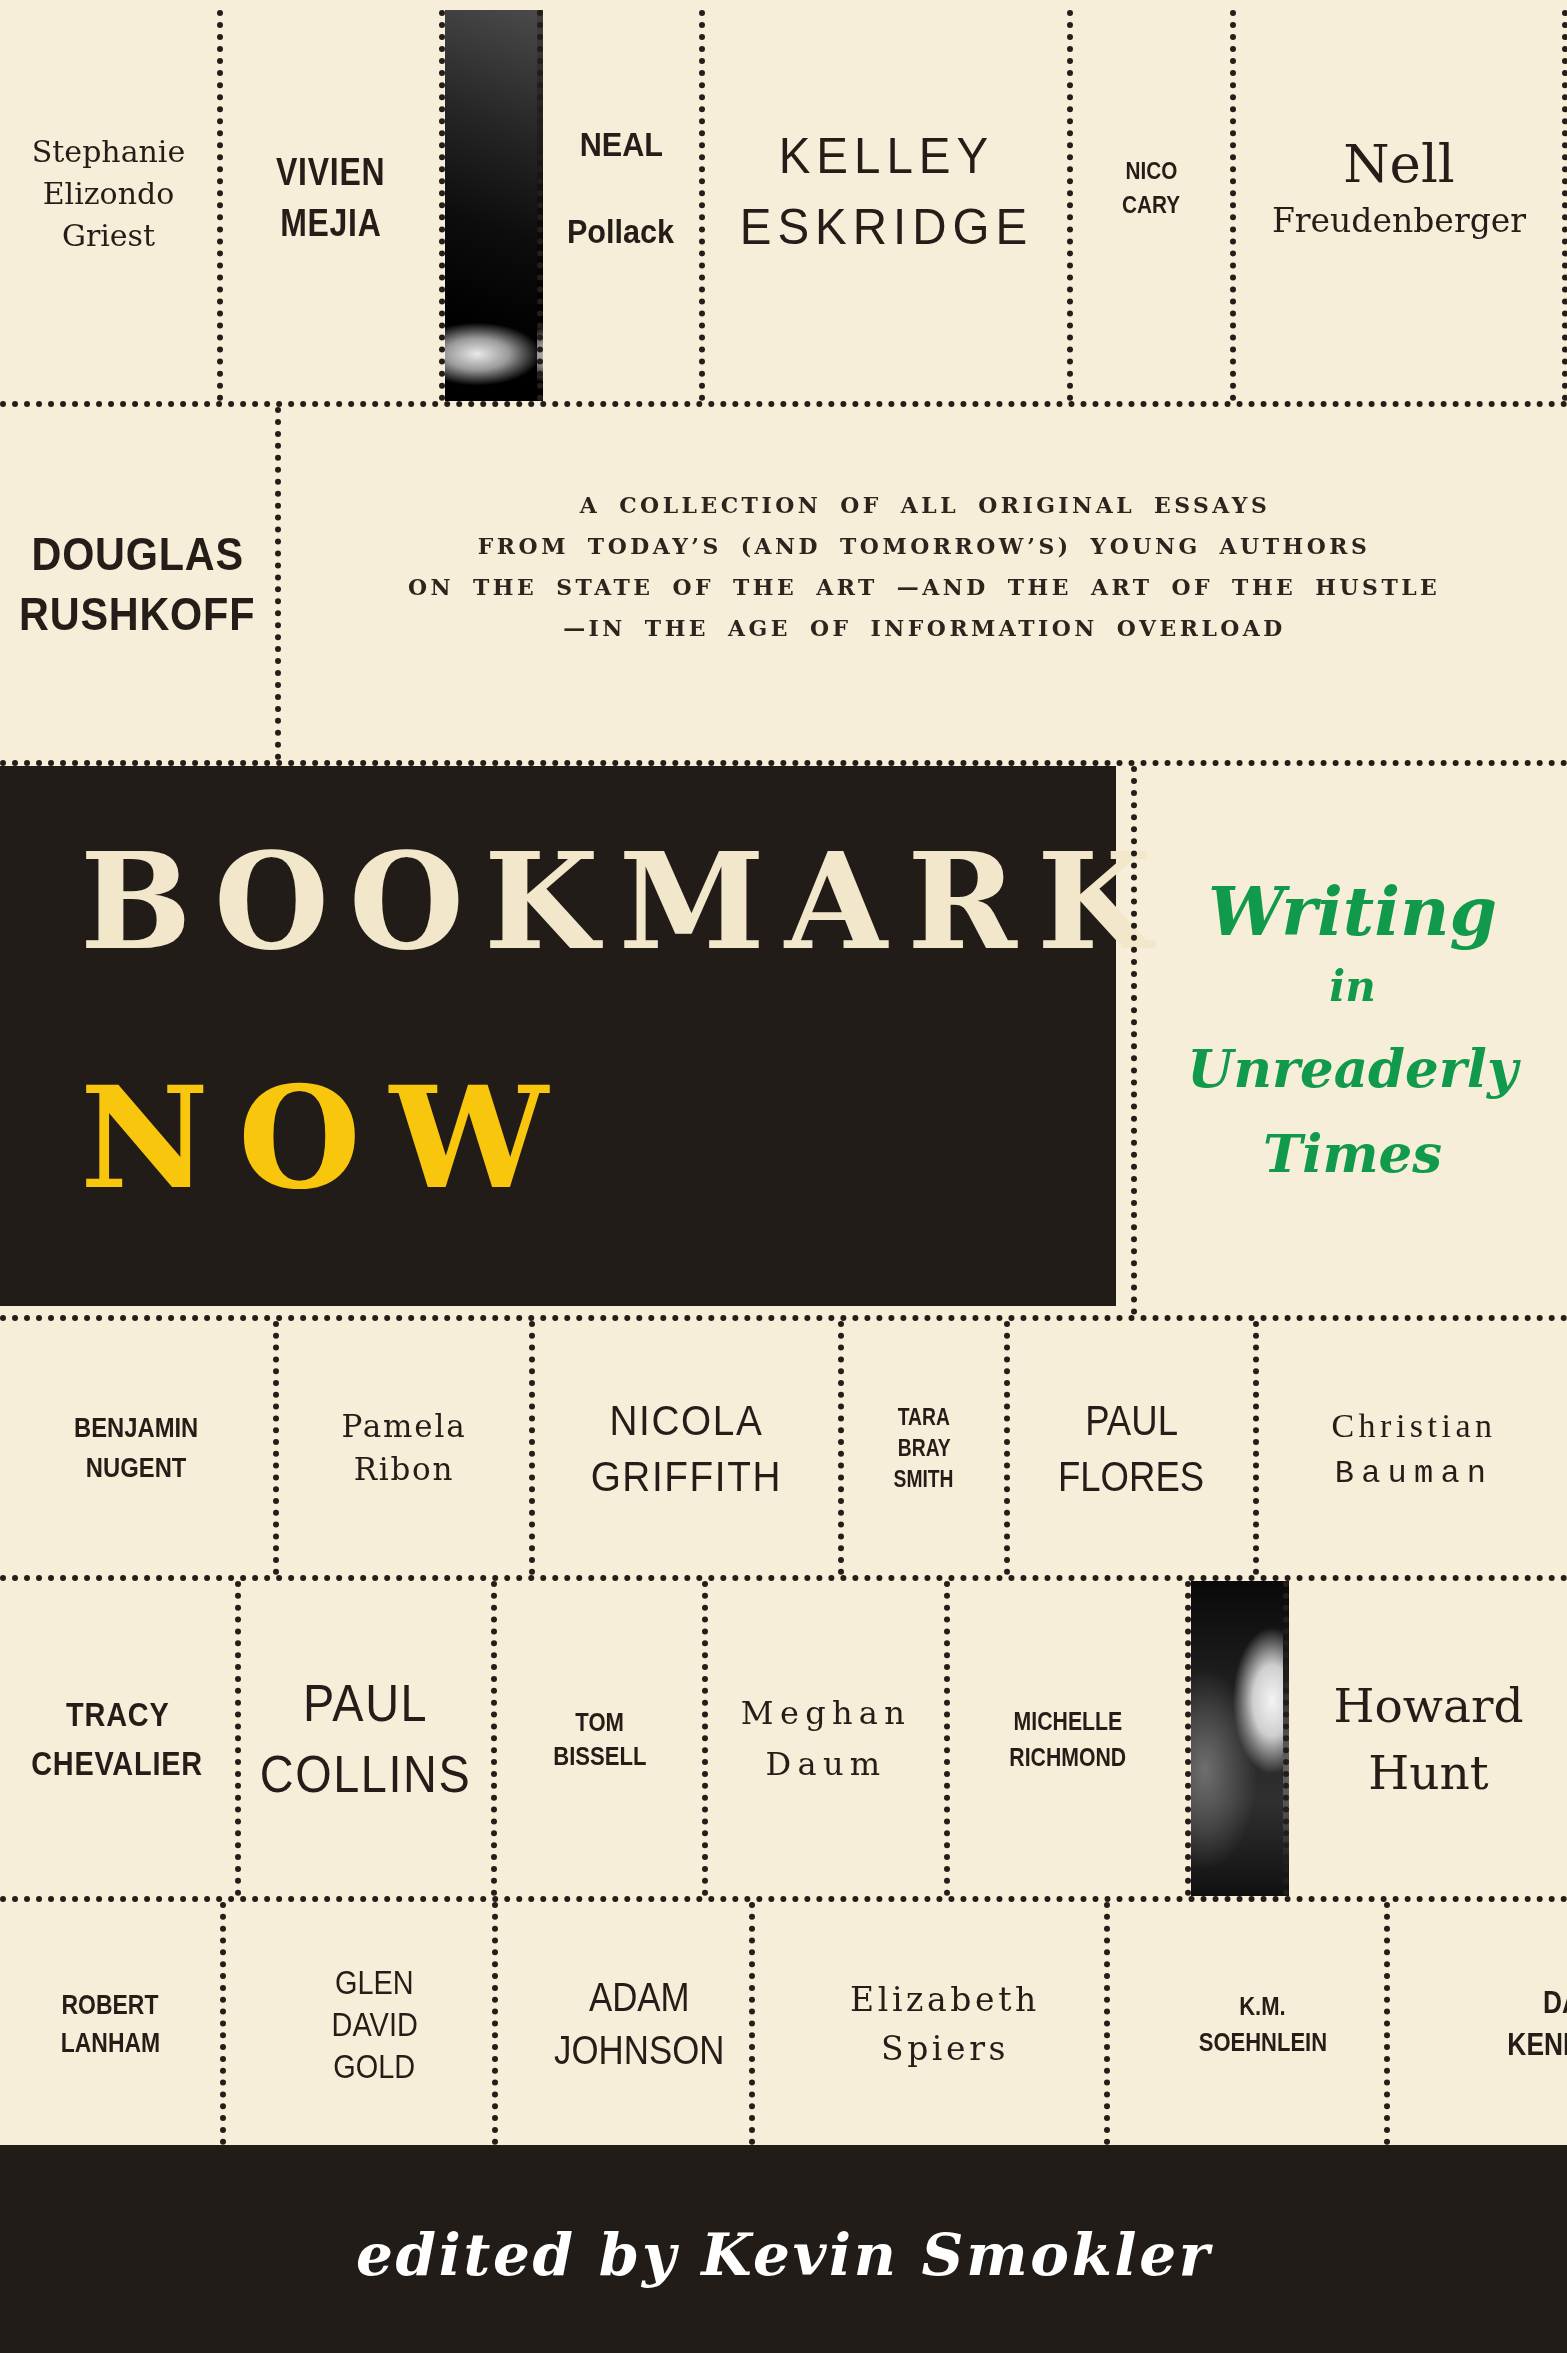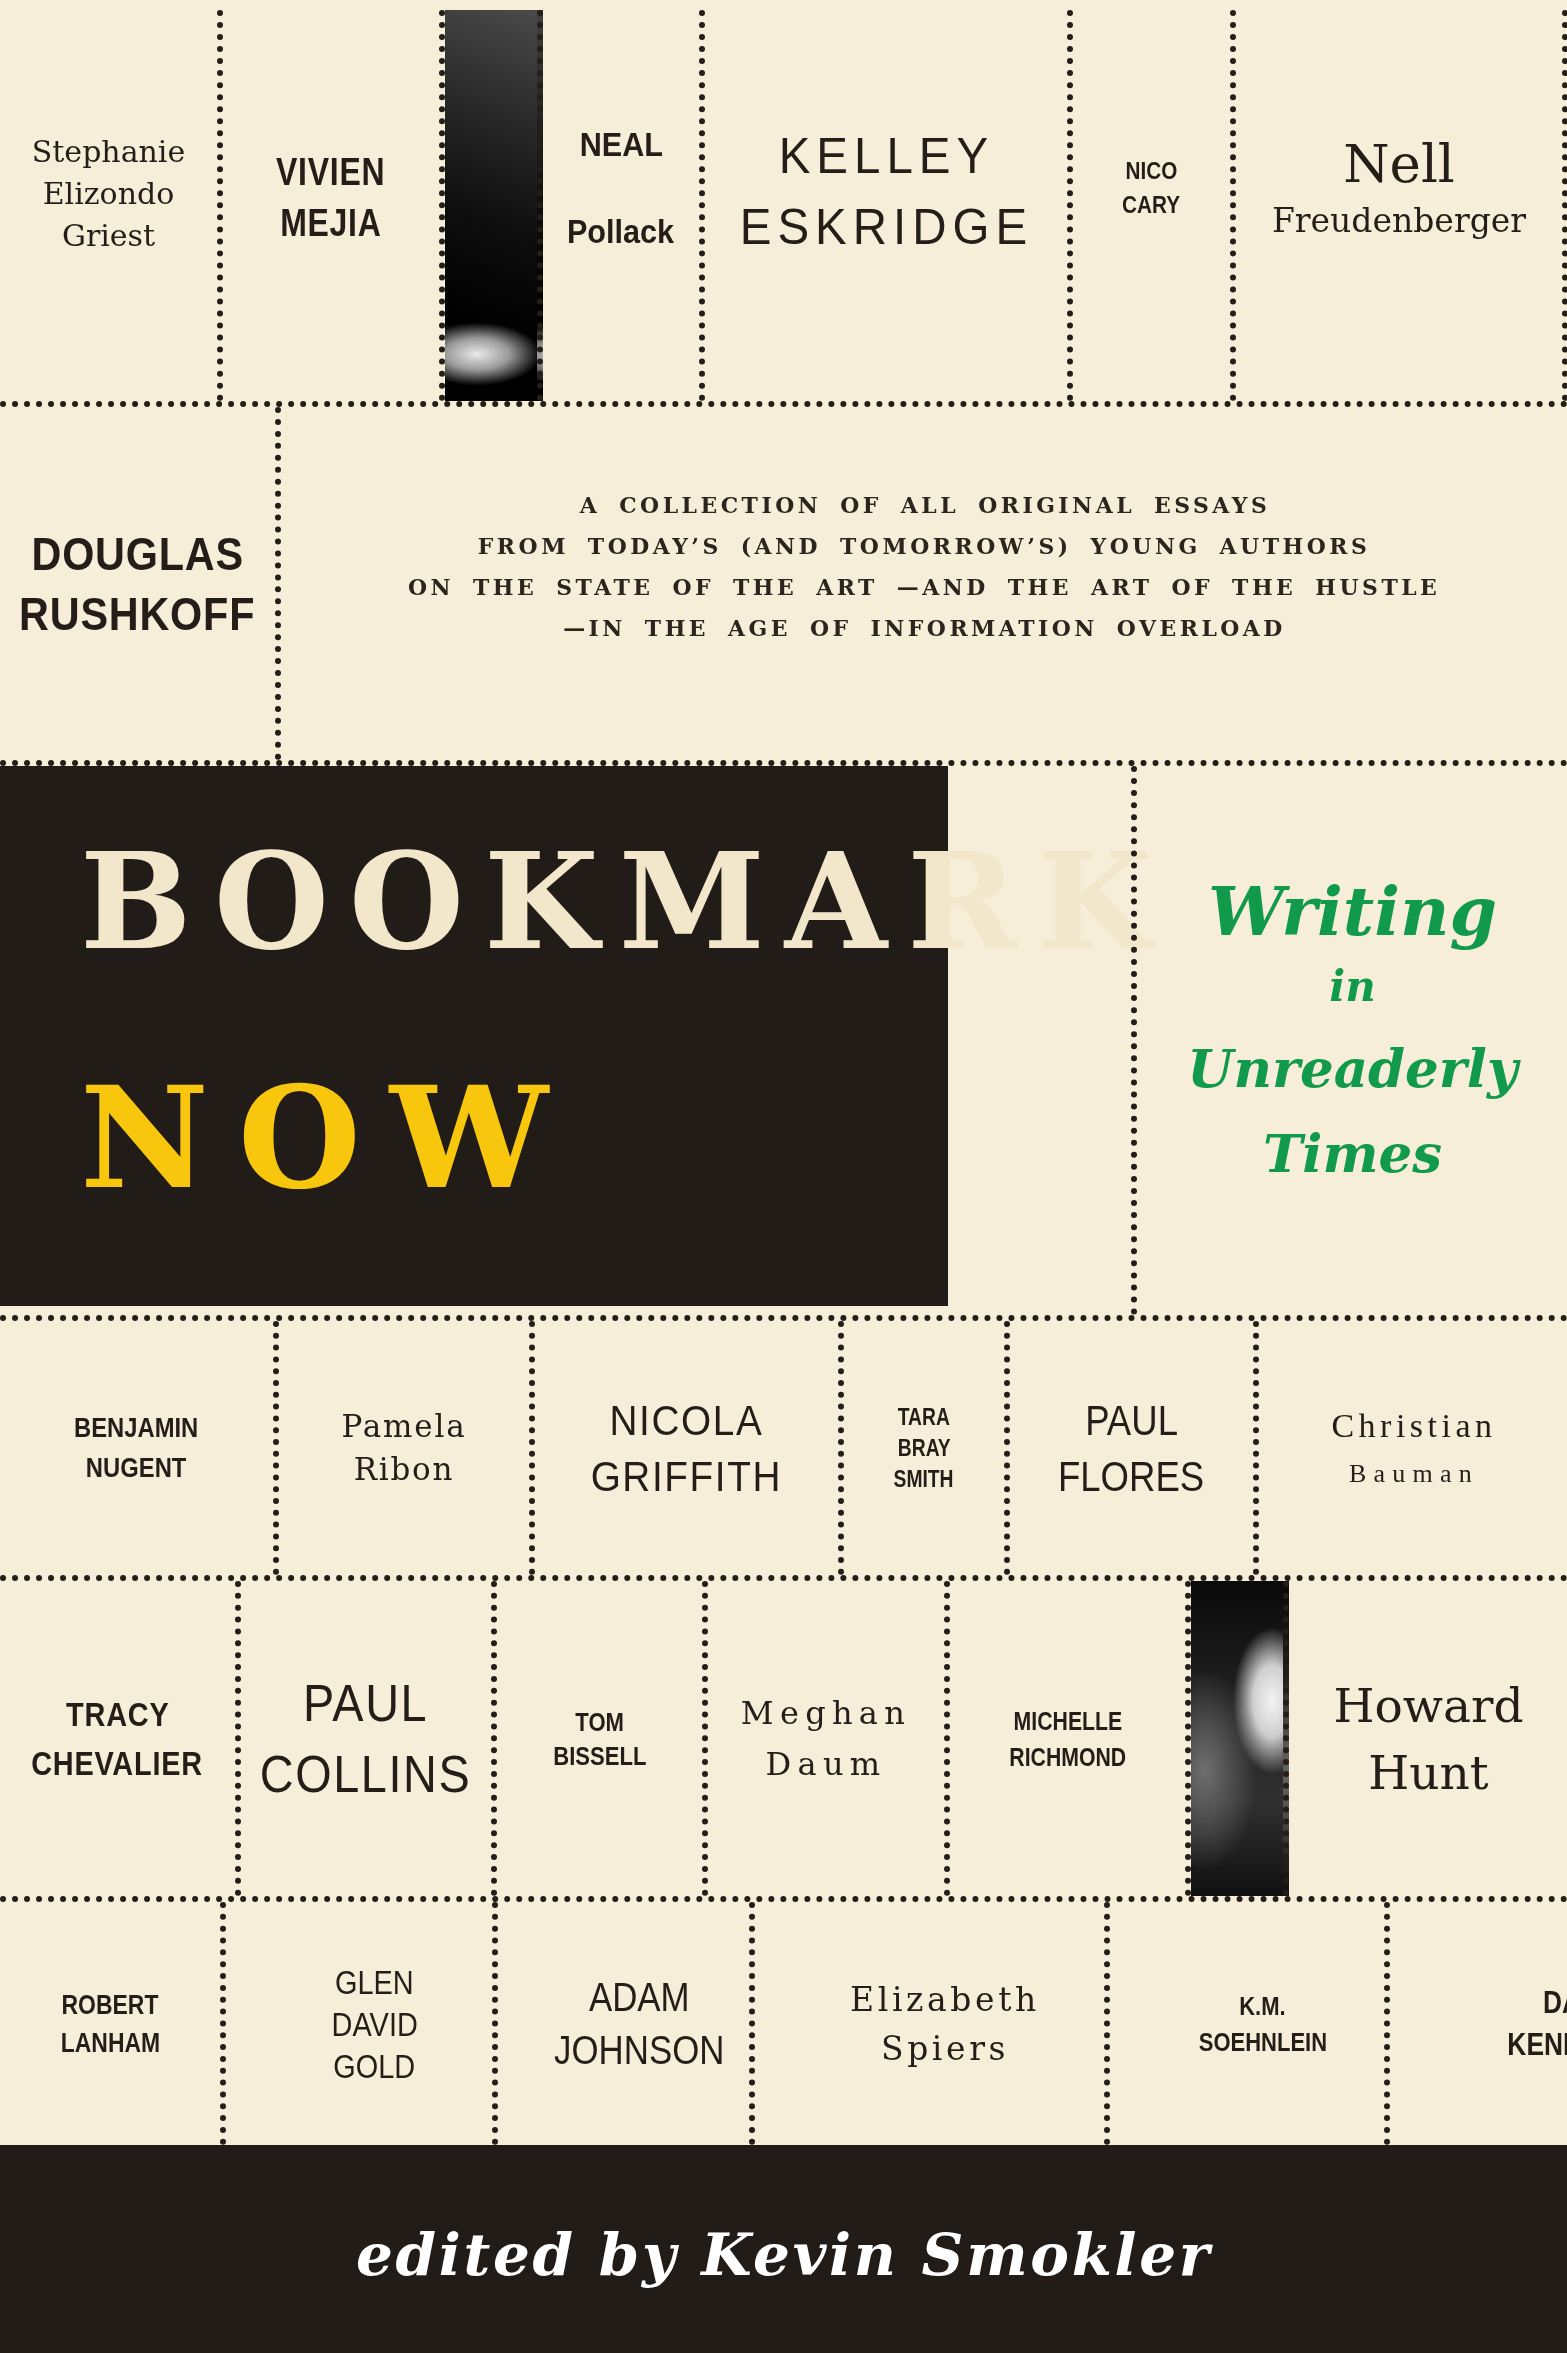"BOOKMARK" .title-block { width: 948px -> 1116px }
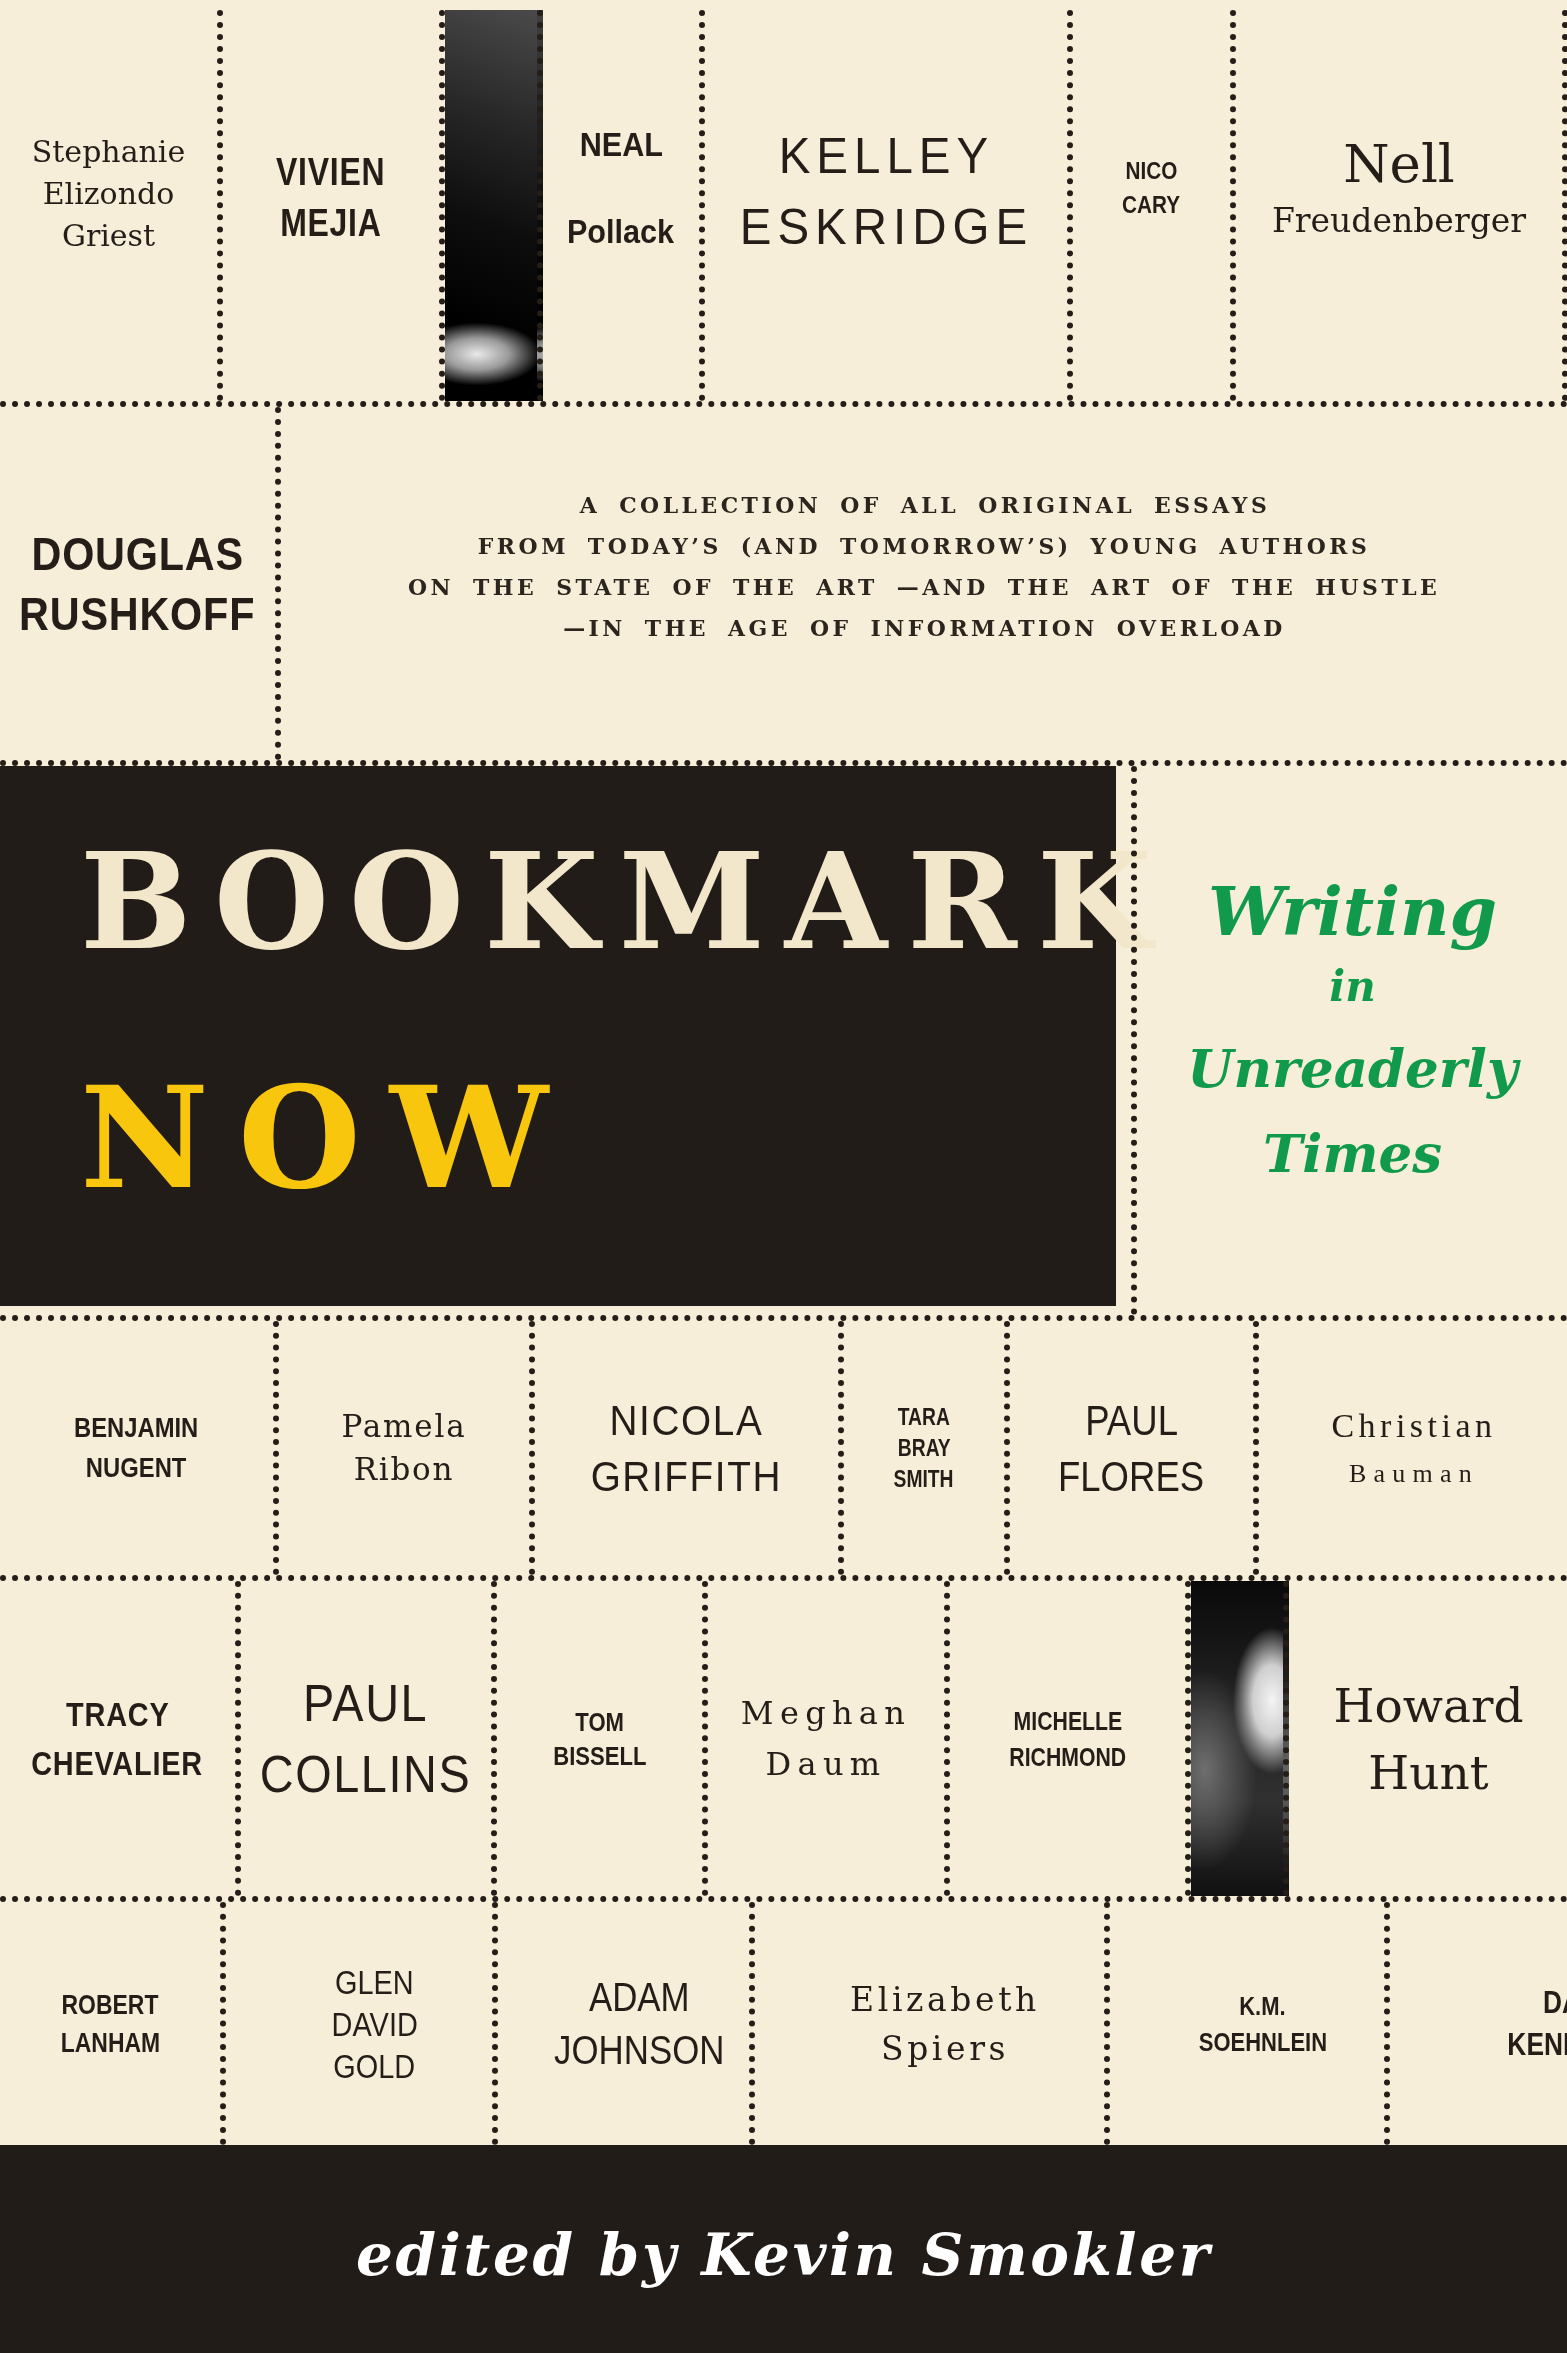"Bauman" .a-christian .ln2 { font-family: Liberation Serif, serif -> Liberation Mono, monospace; font-size: 26px -> 32px }
